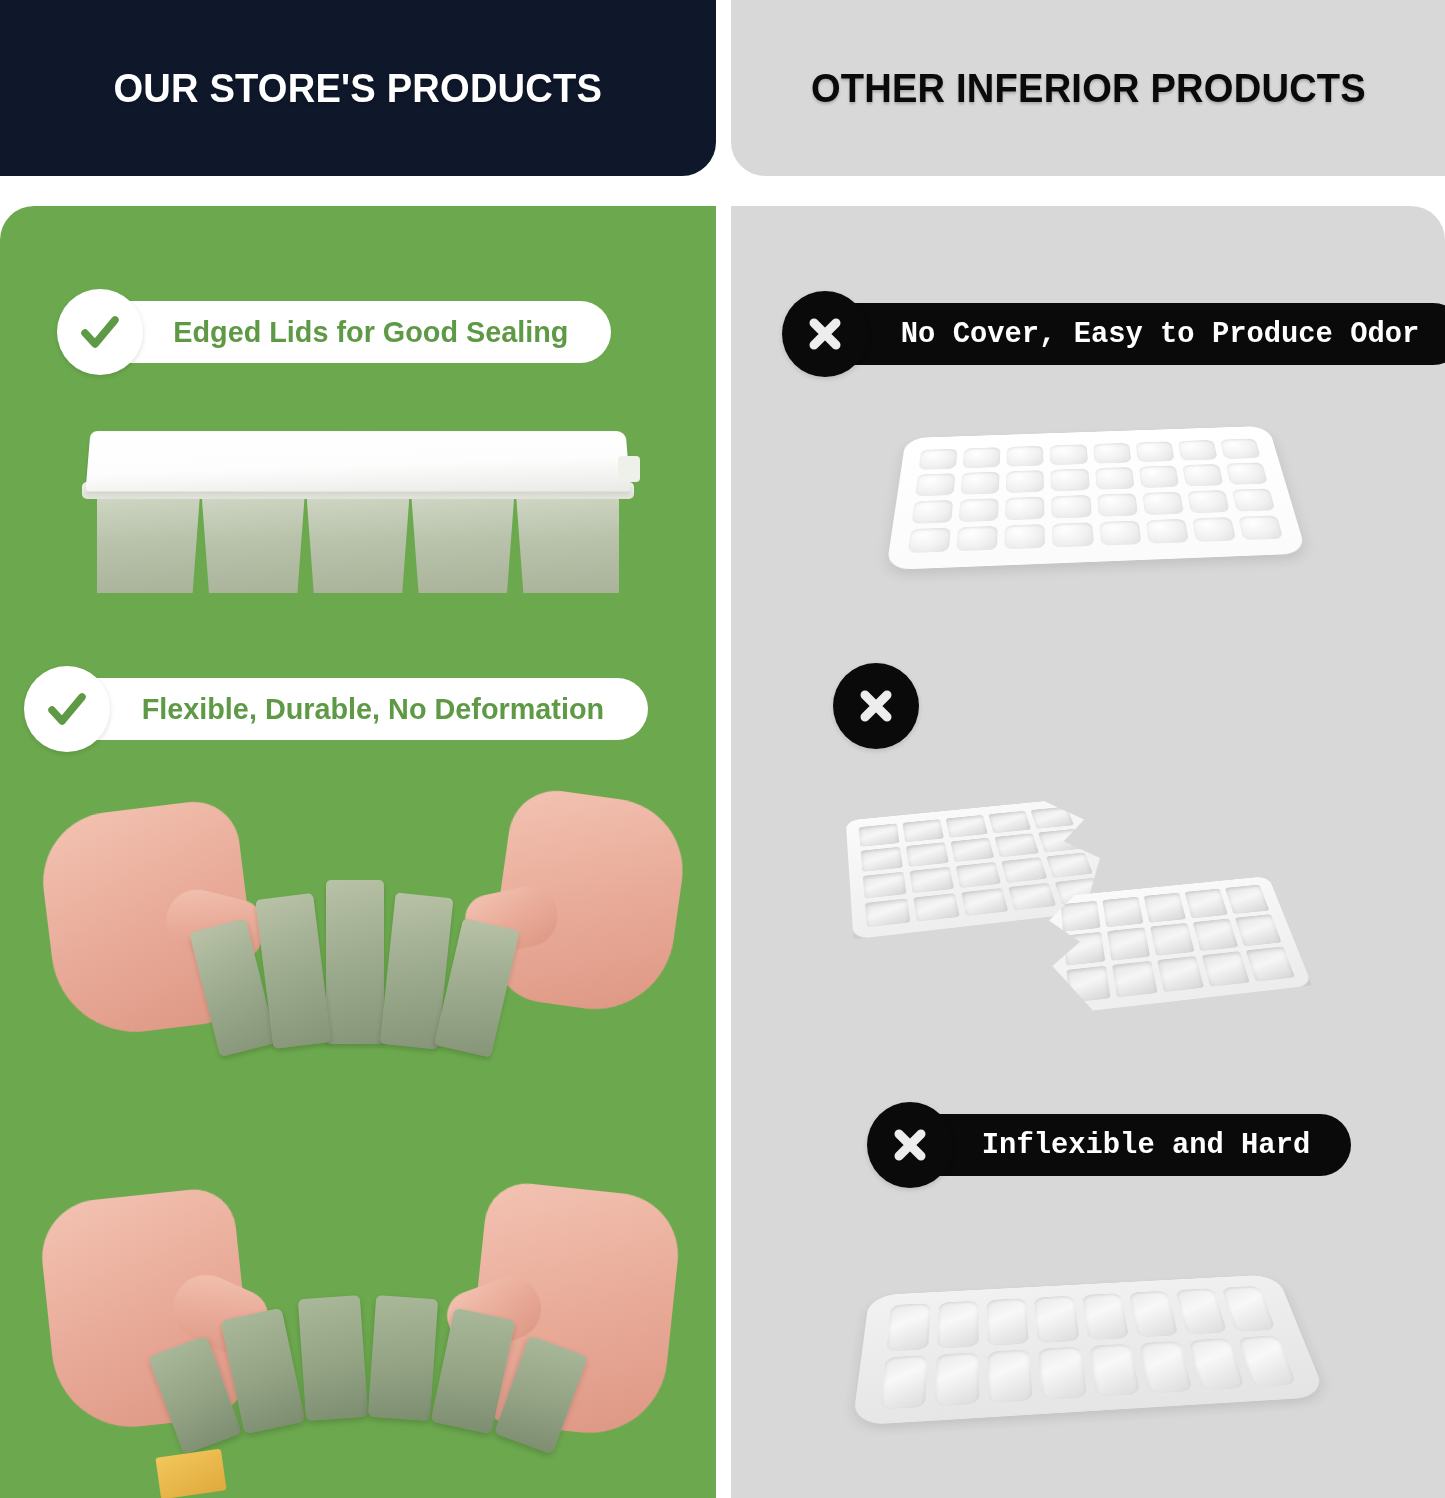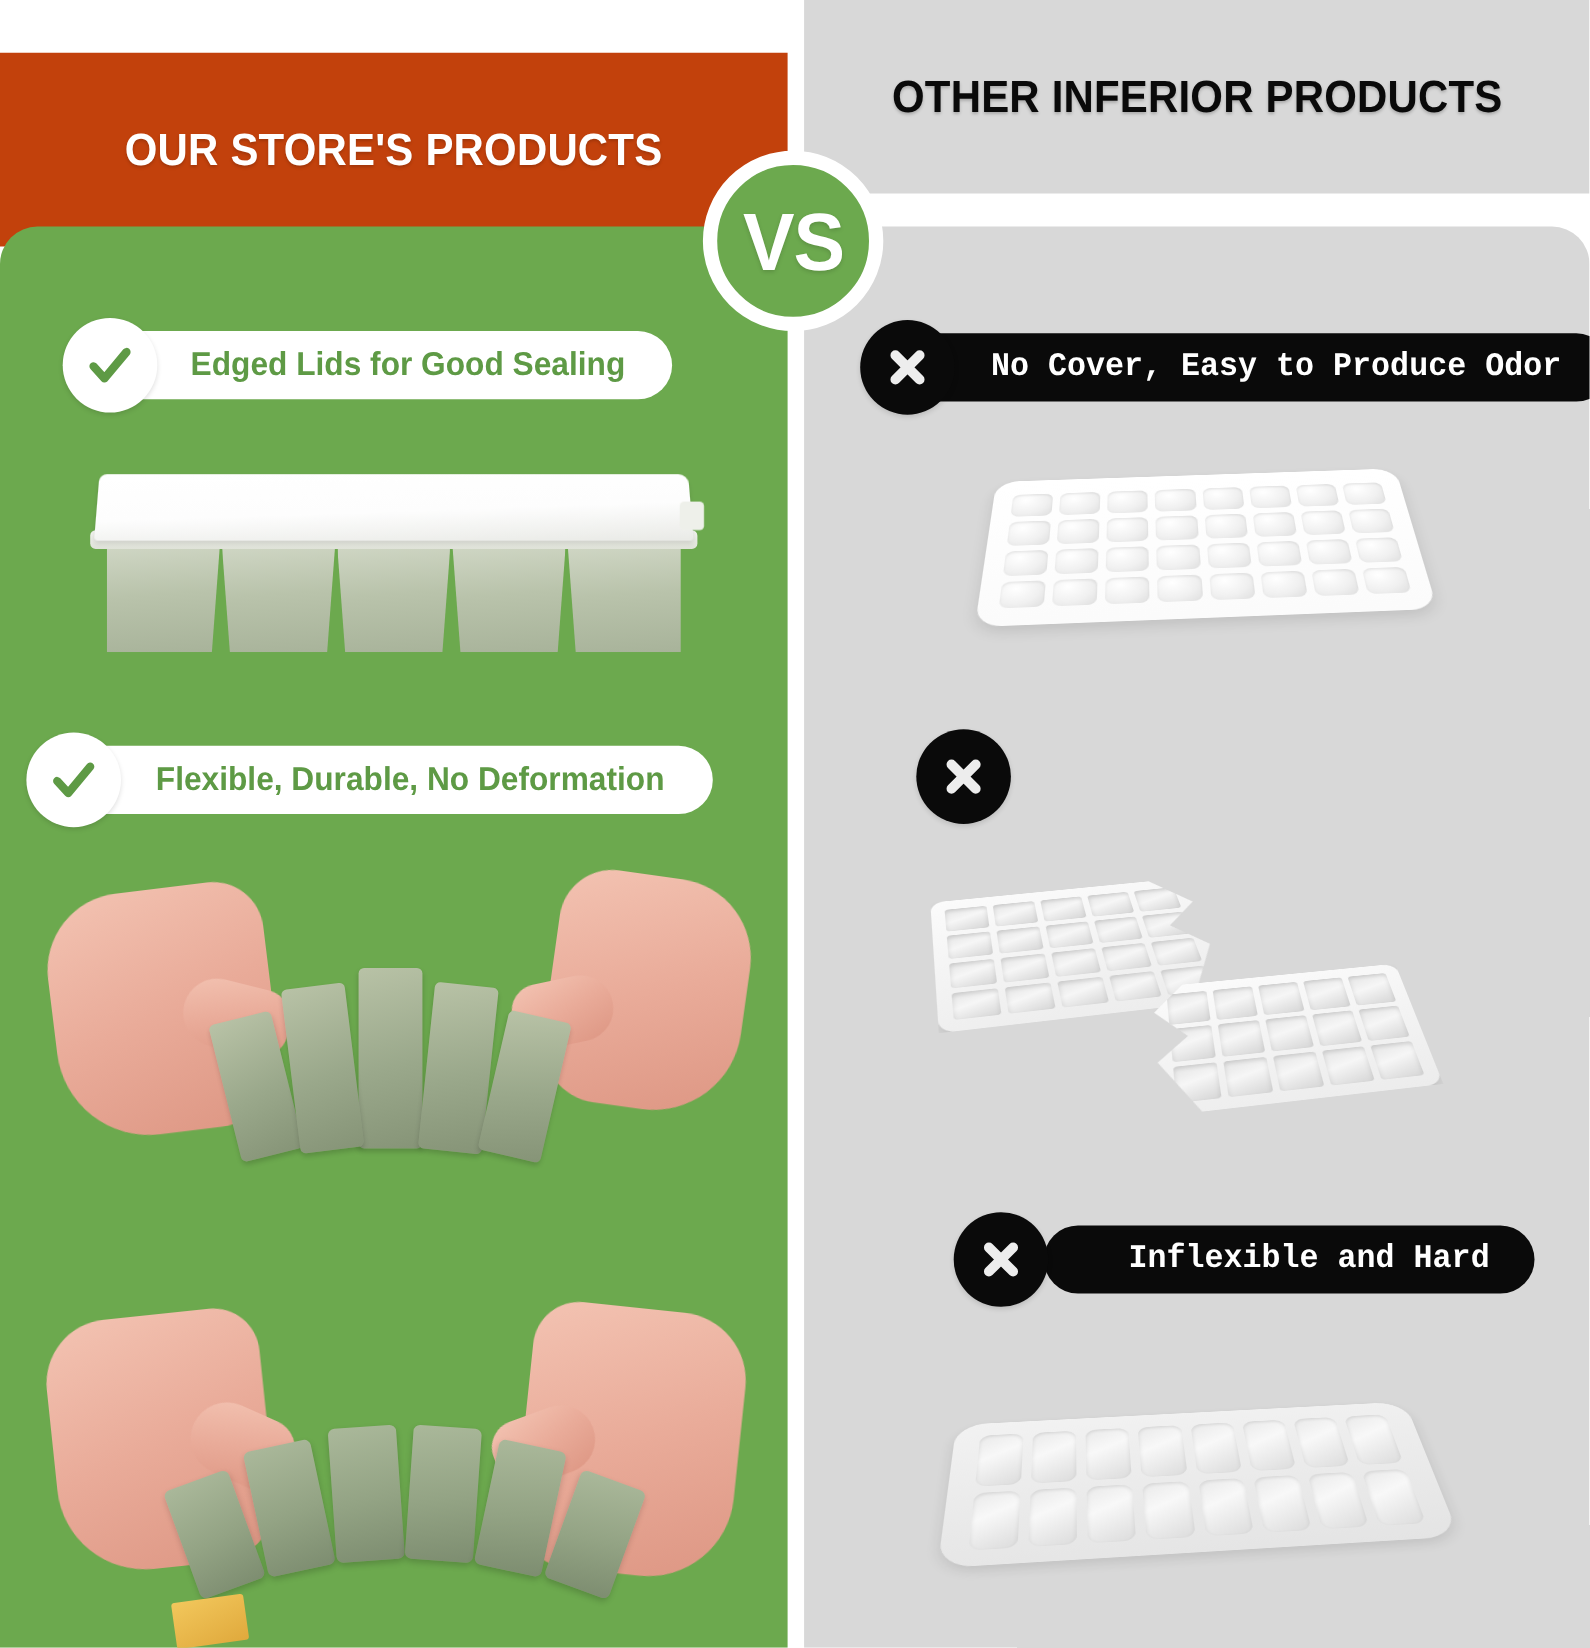"OUR STORE'S PRODUCTS" .hdr-left { background: #c2410c -> #0f172a; margin-top: 48px -> none }
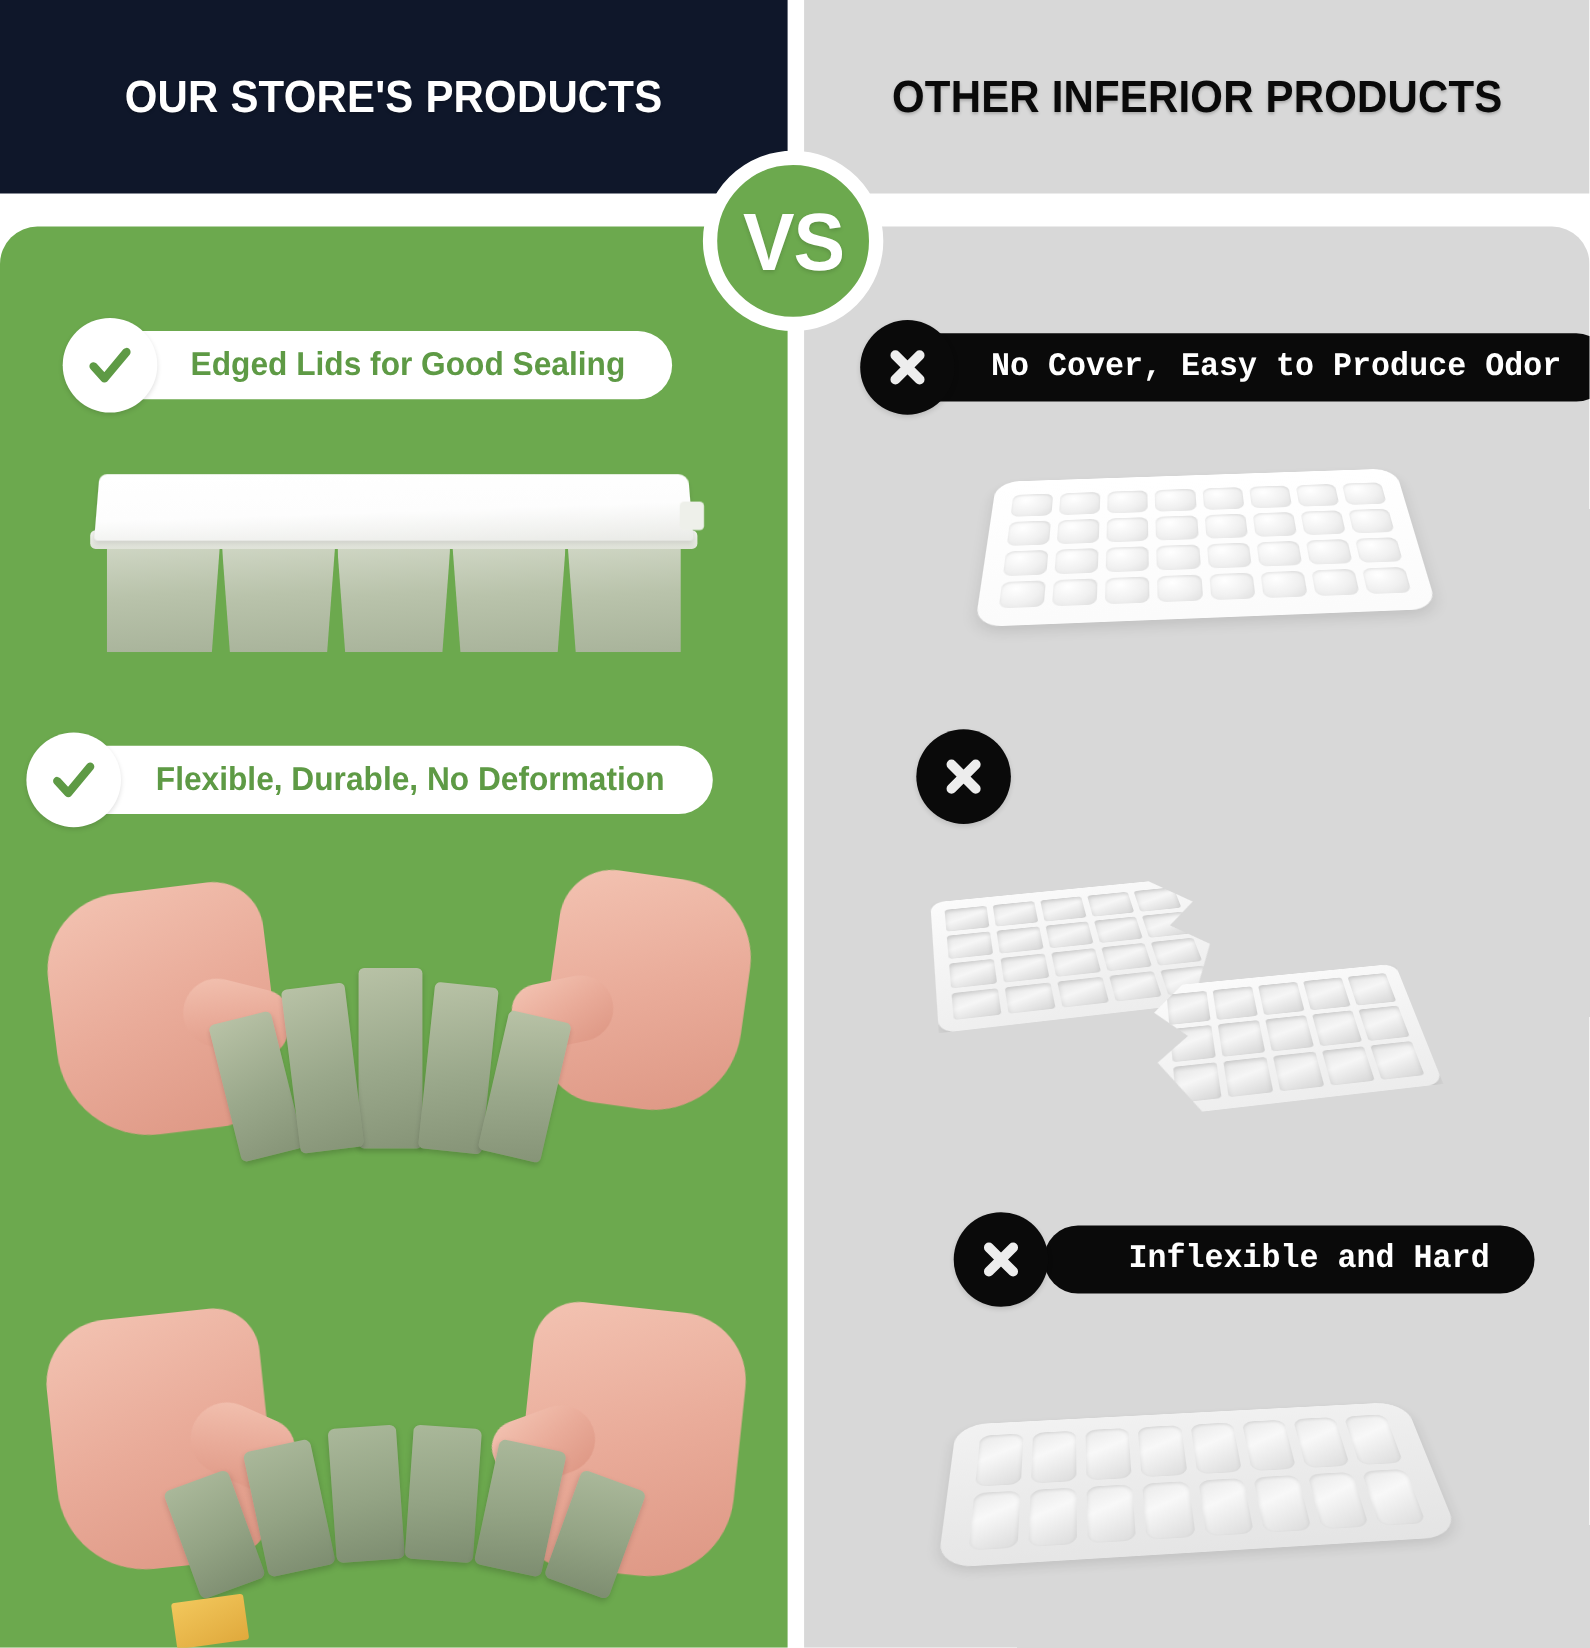"VS" div.vs-badge { html: <div> <span>VS</span> </div> -> none }
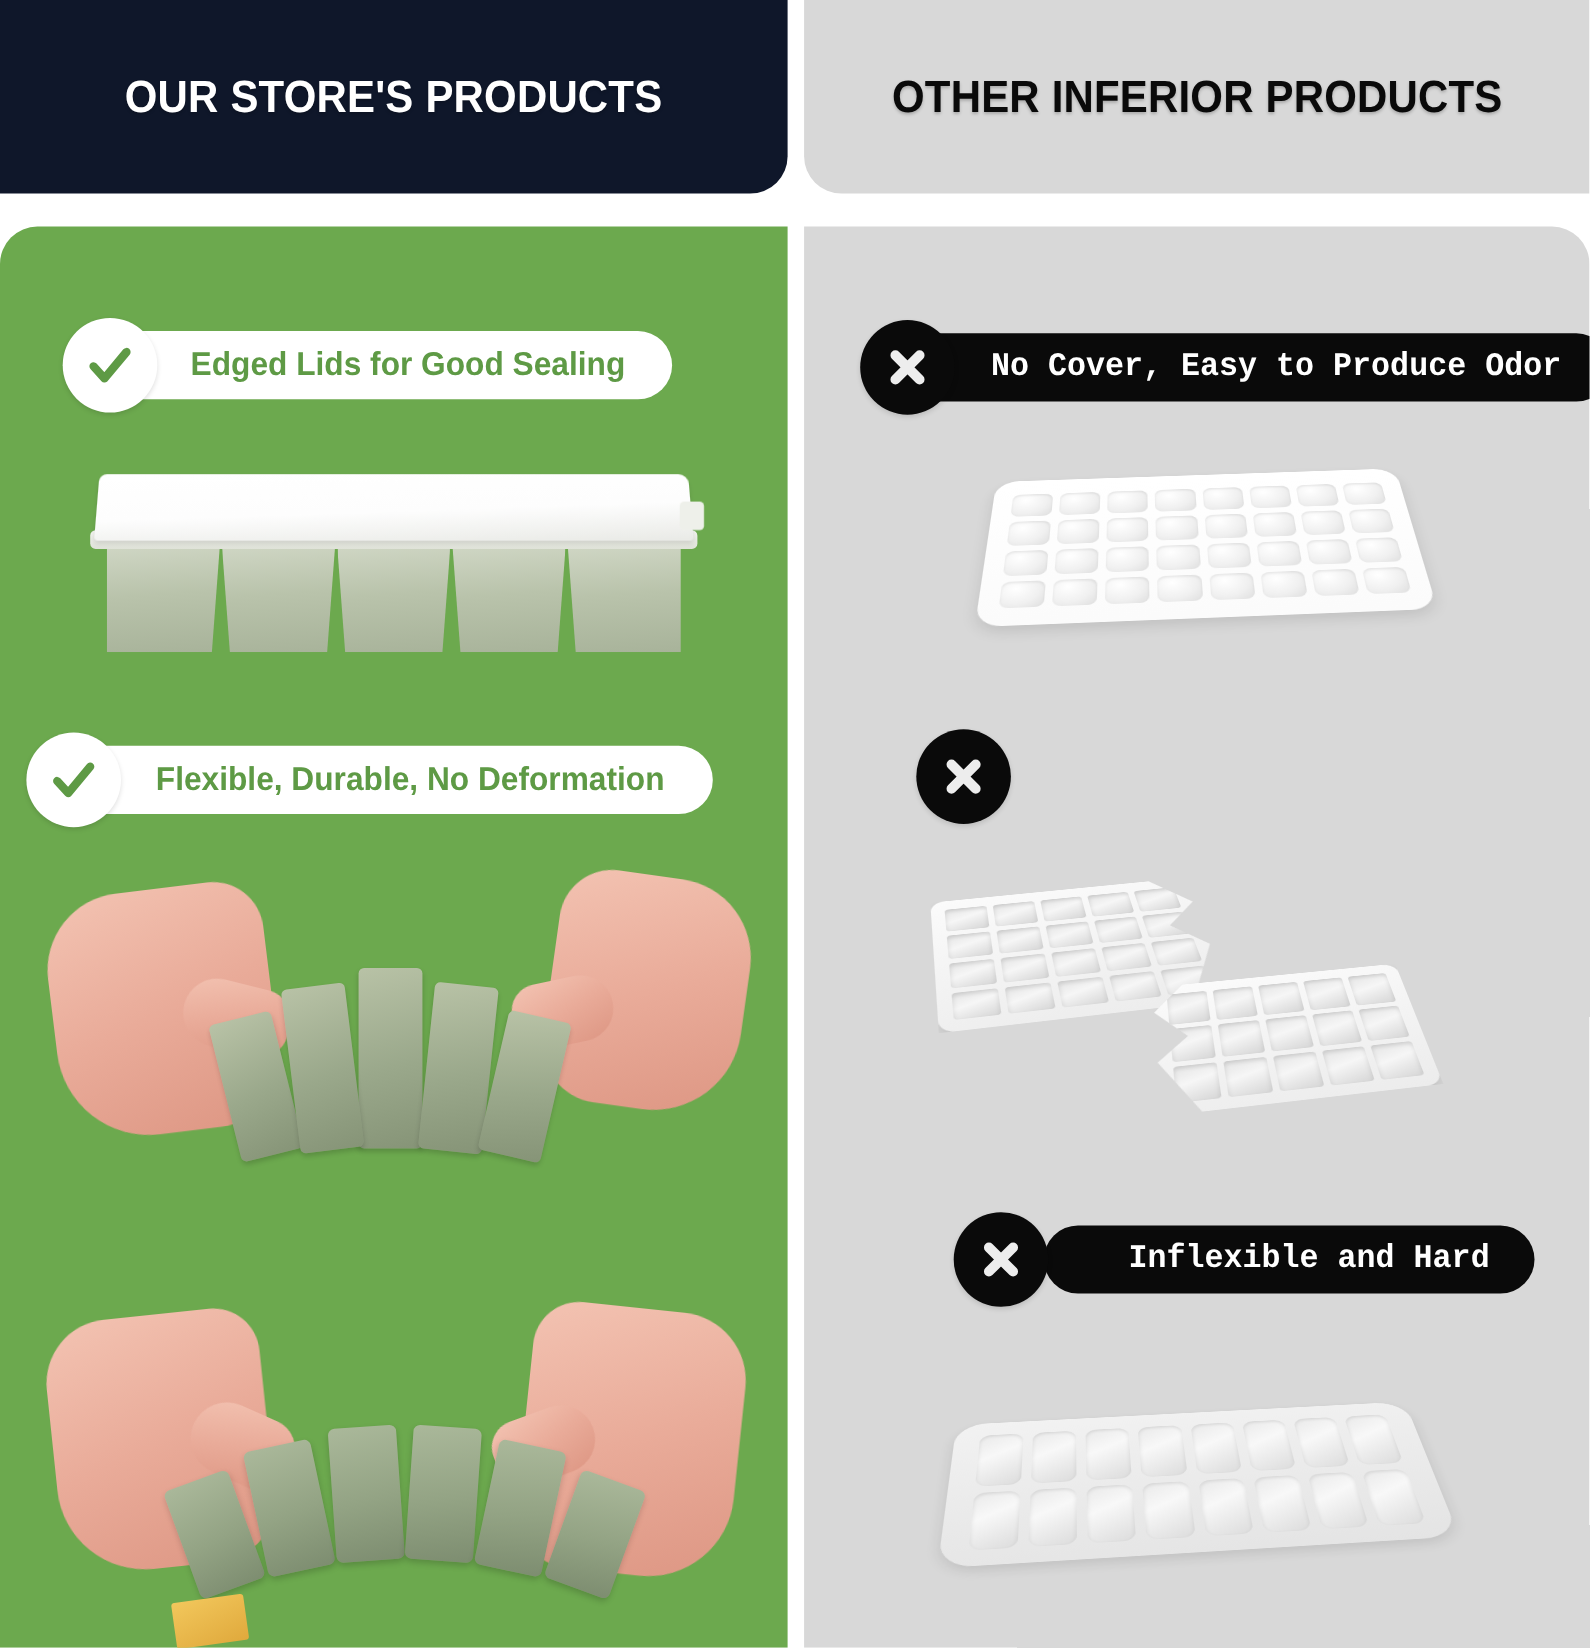"Inflexible and Hard" div.pill { gap: 44px -> none }
